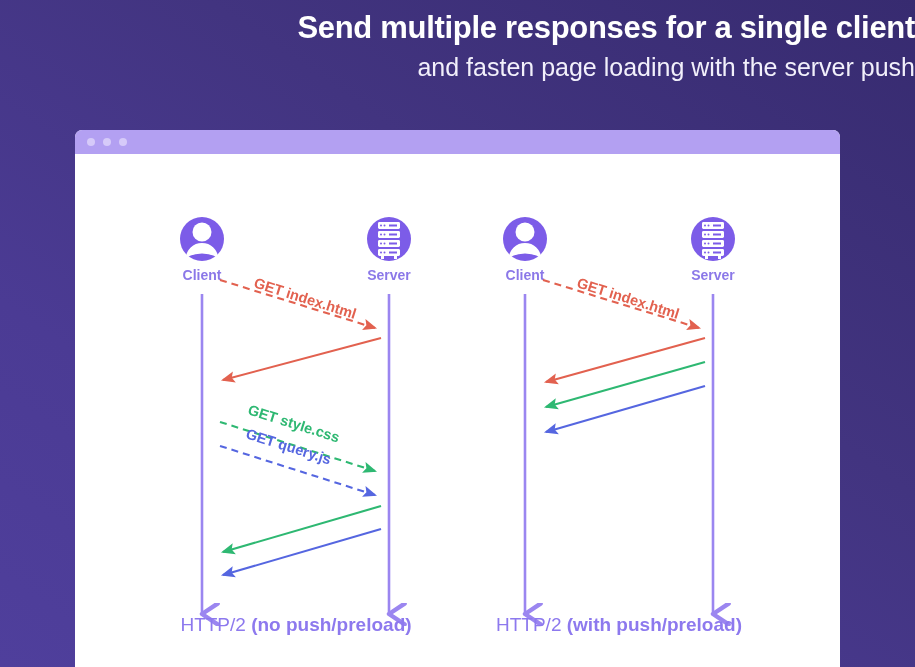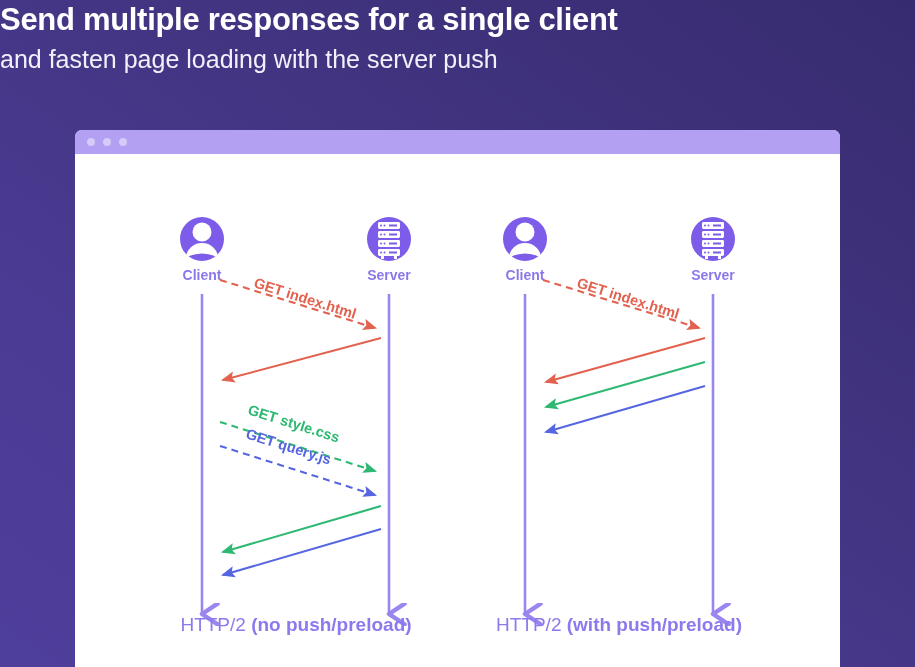"Send multiple responses for a" .heading { text-align: left -> right; top: 1px -> 9px }
